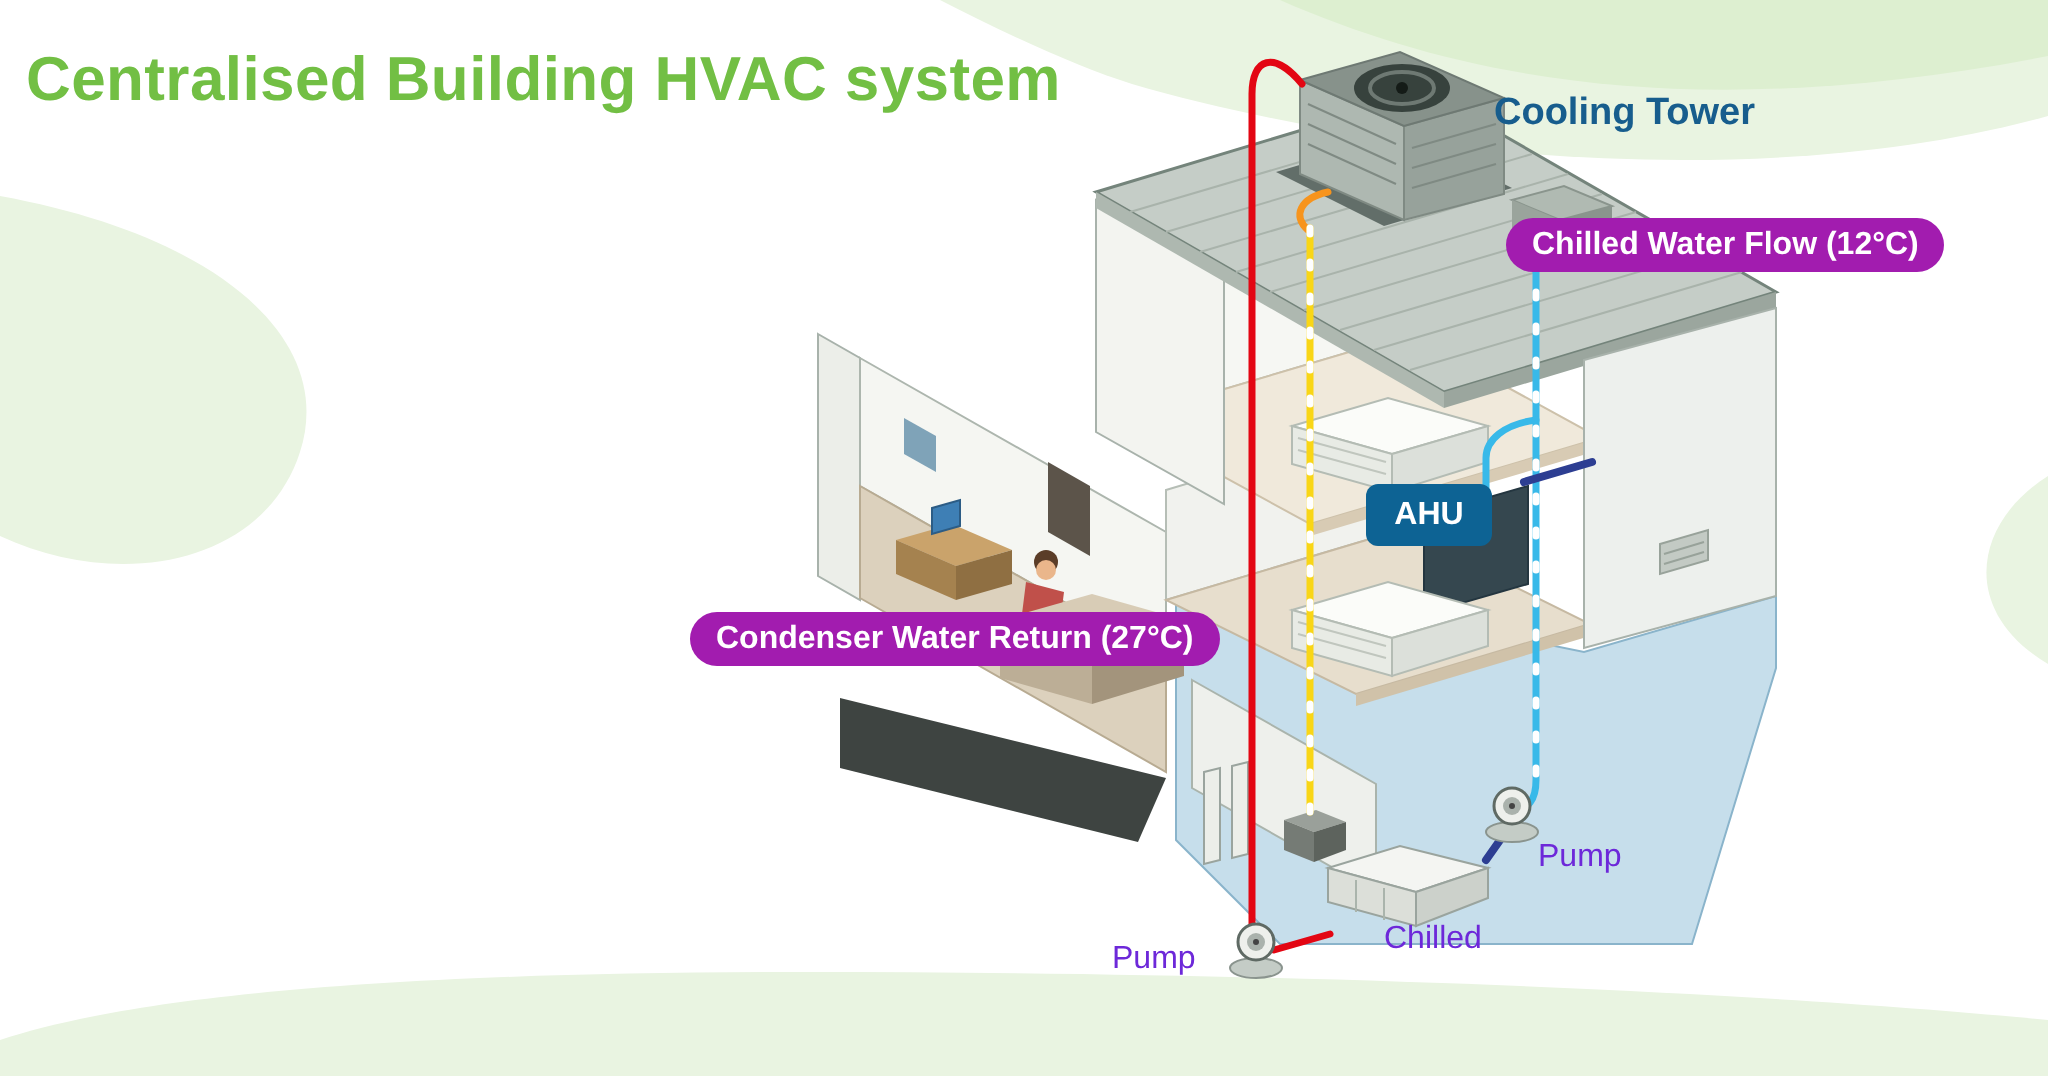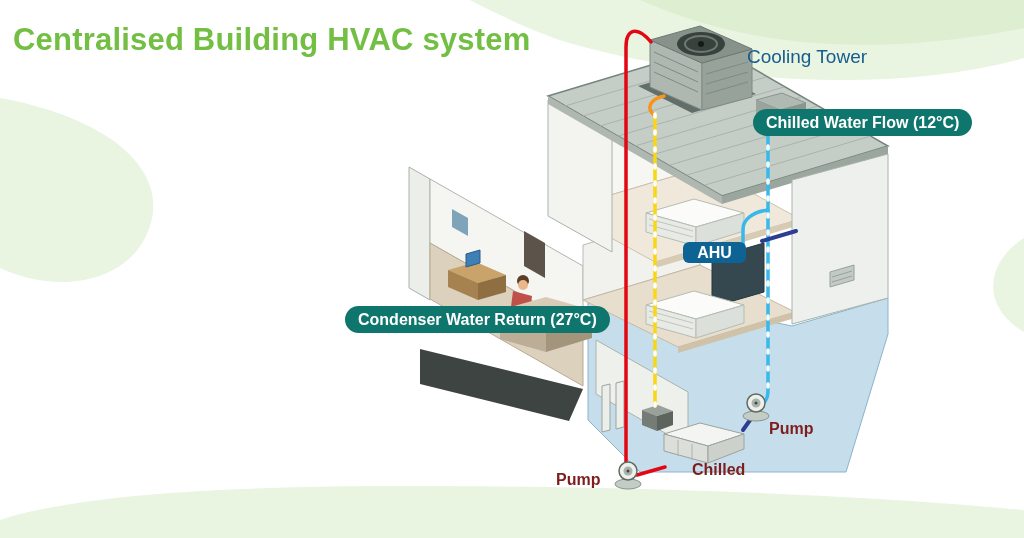"Cooling Tower" .ct-label { font-weight: 400 -> 700 }
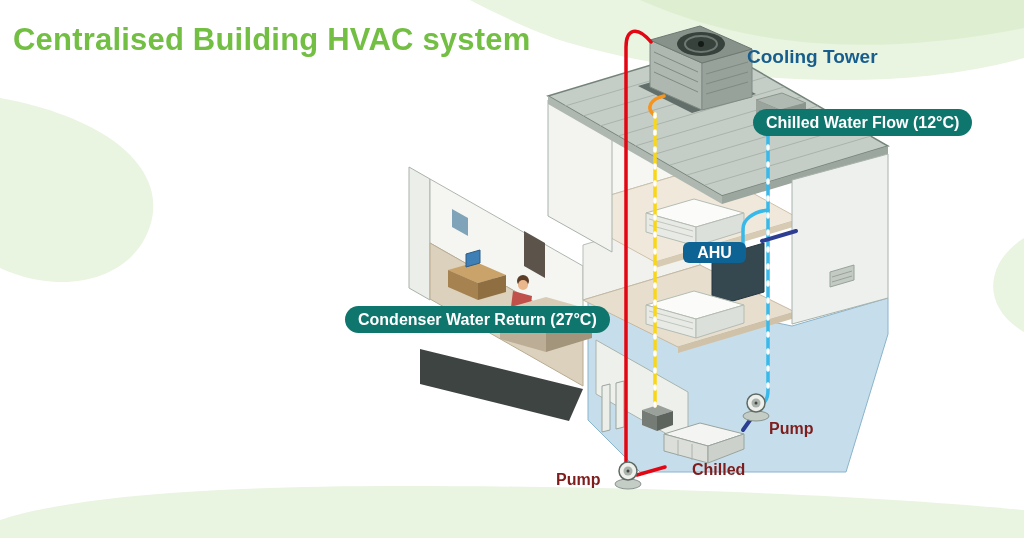"Chilled Water Flow (12°C)" .pill { background: #0f766e -> #a21caf }
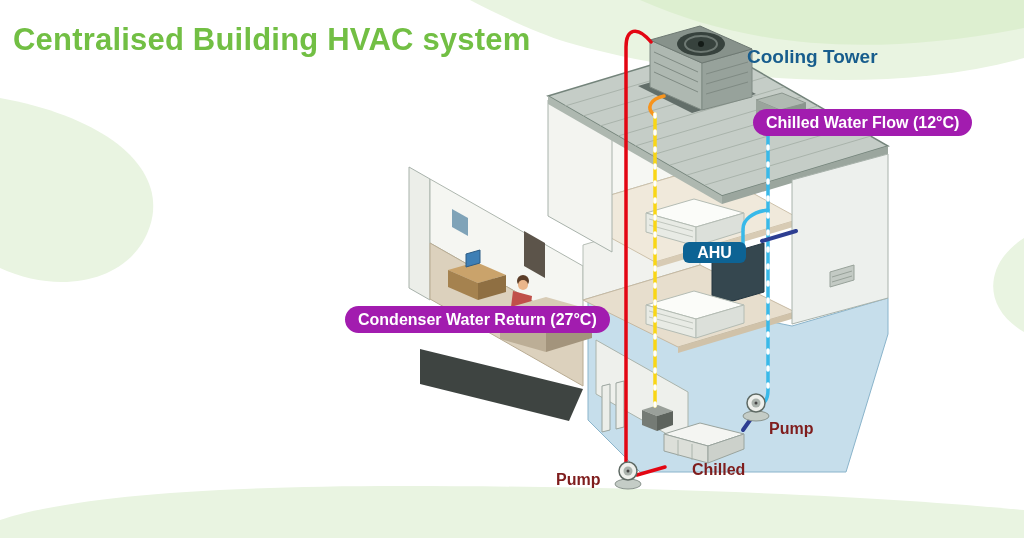"AHU" .ahu { height: 21px -> 31px }
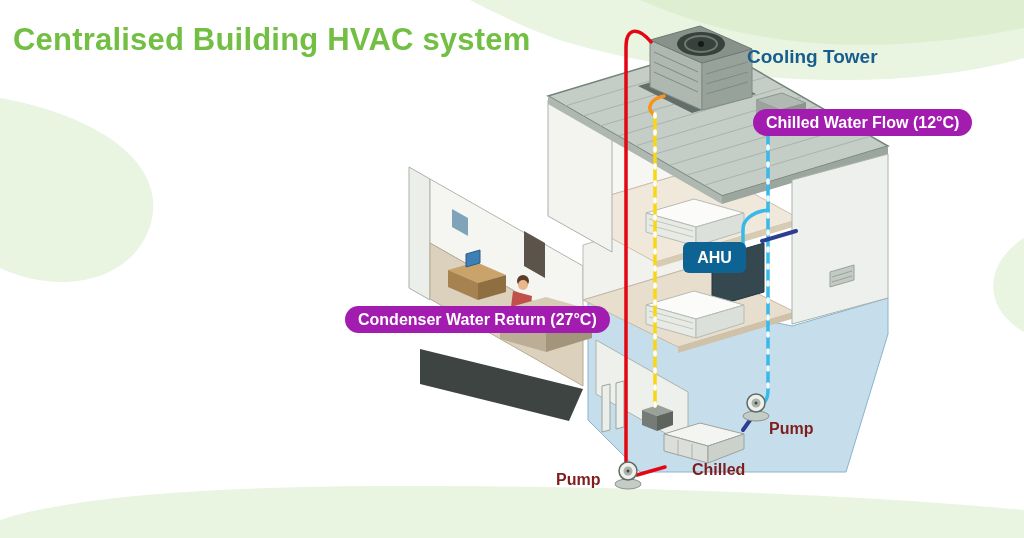"Pump" .blue-lab { color: #7f1d1d -> #6d28d9; font-weight: 700 -> 400 }
